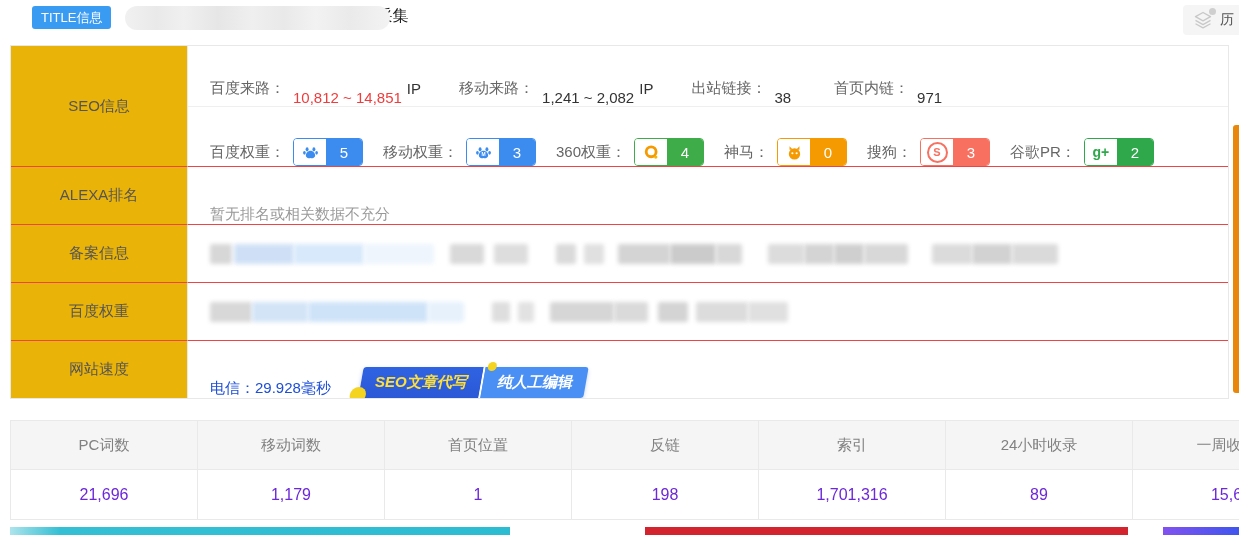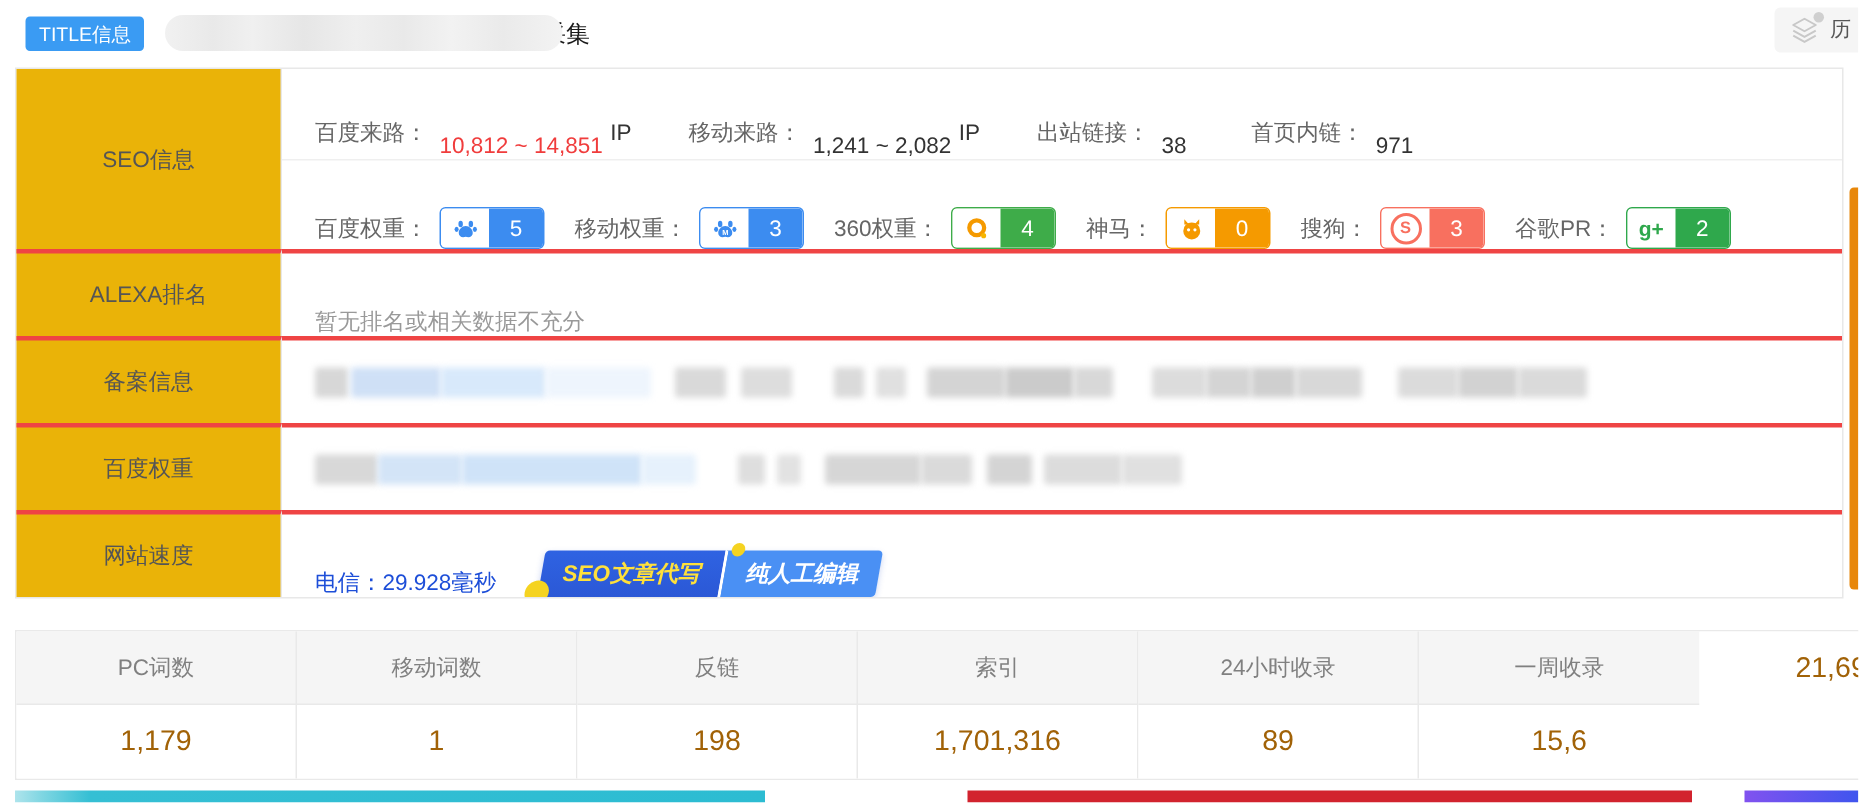"TITLE信息" .titlebar { align-items: flex-end -> flex-start; left: 17px -> 32px }
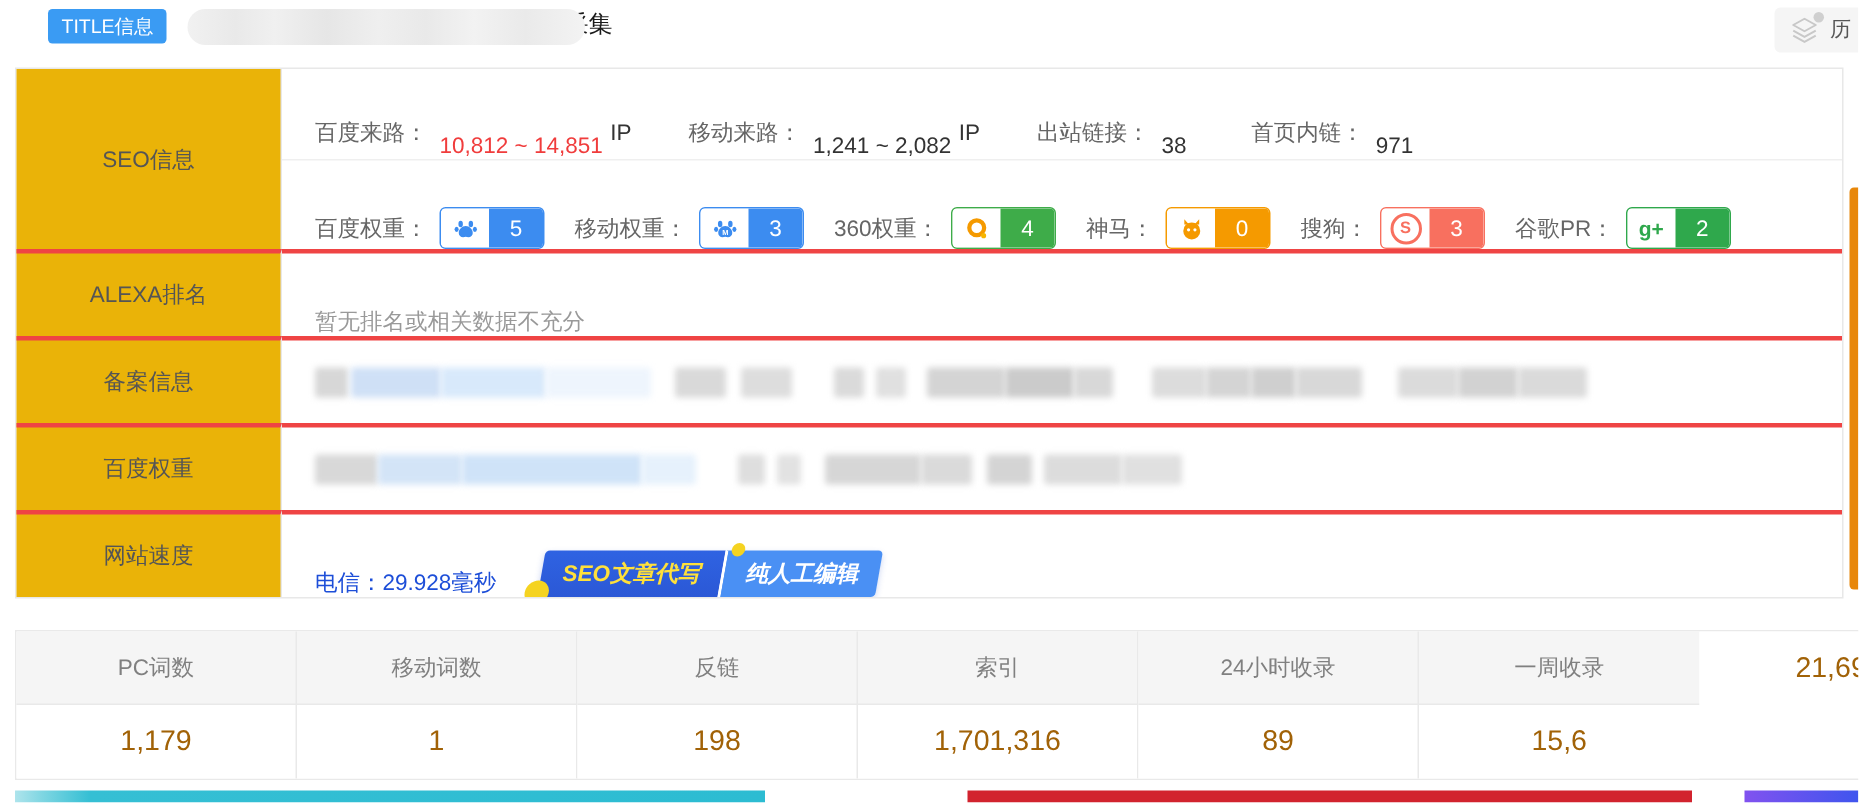"ALEXA排名" .bt { border-top: 3px solid #ef4444 -> 1px solid #ef4444 }
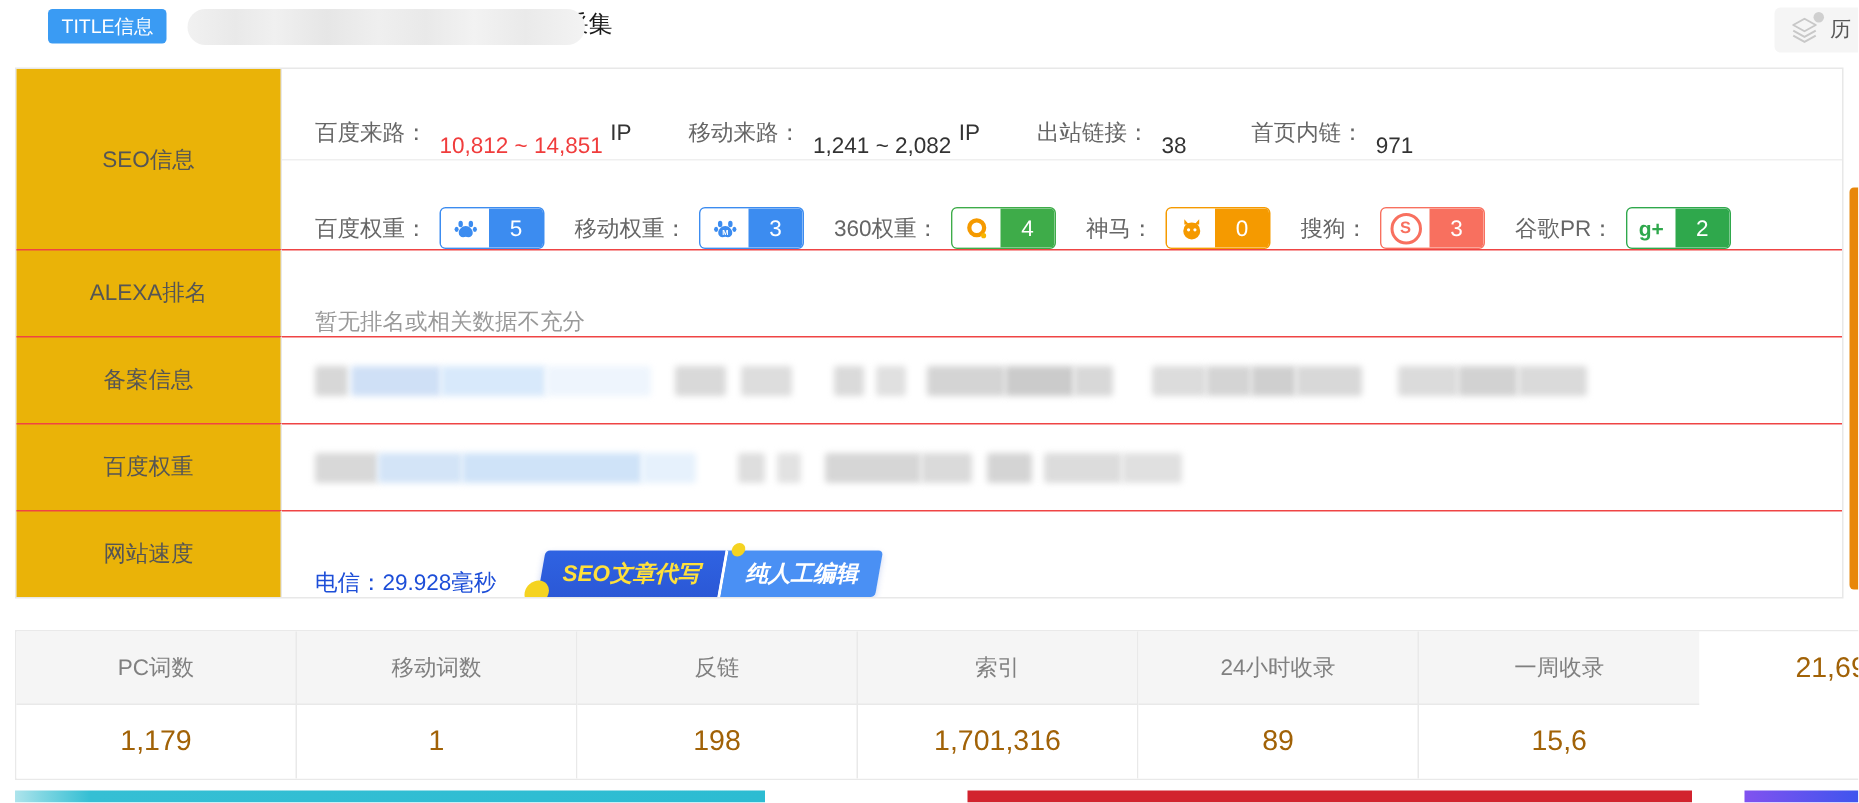"首页位置" div.kw-h { html: none -> <div>首页位置</div> }
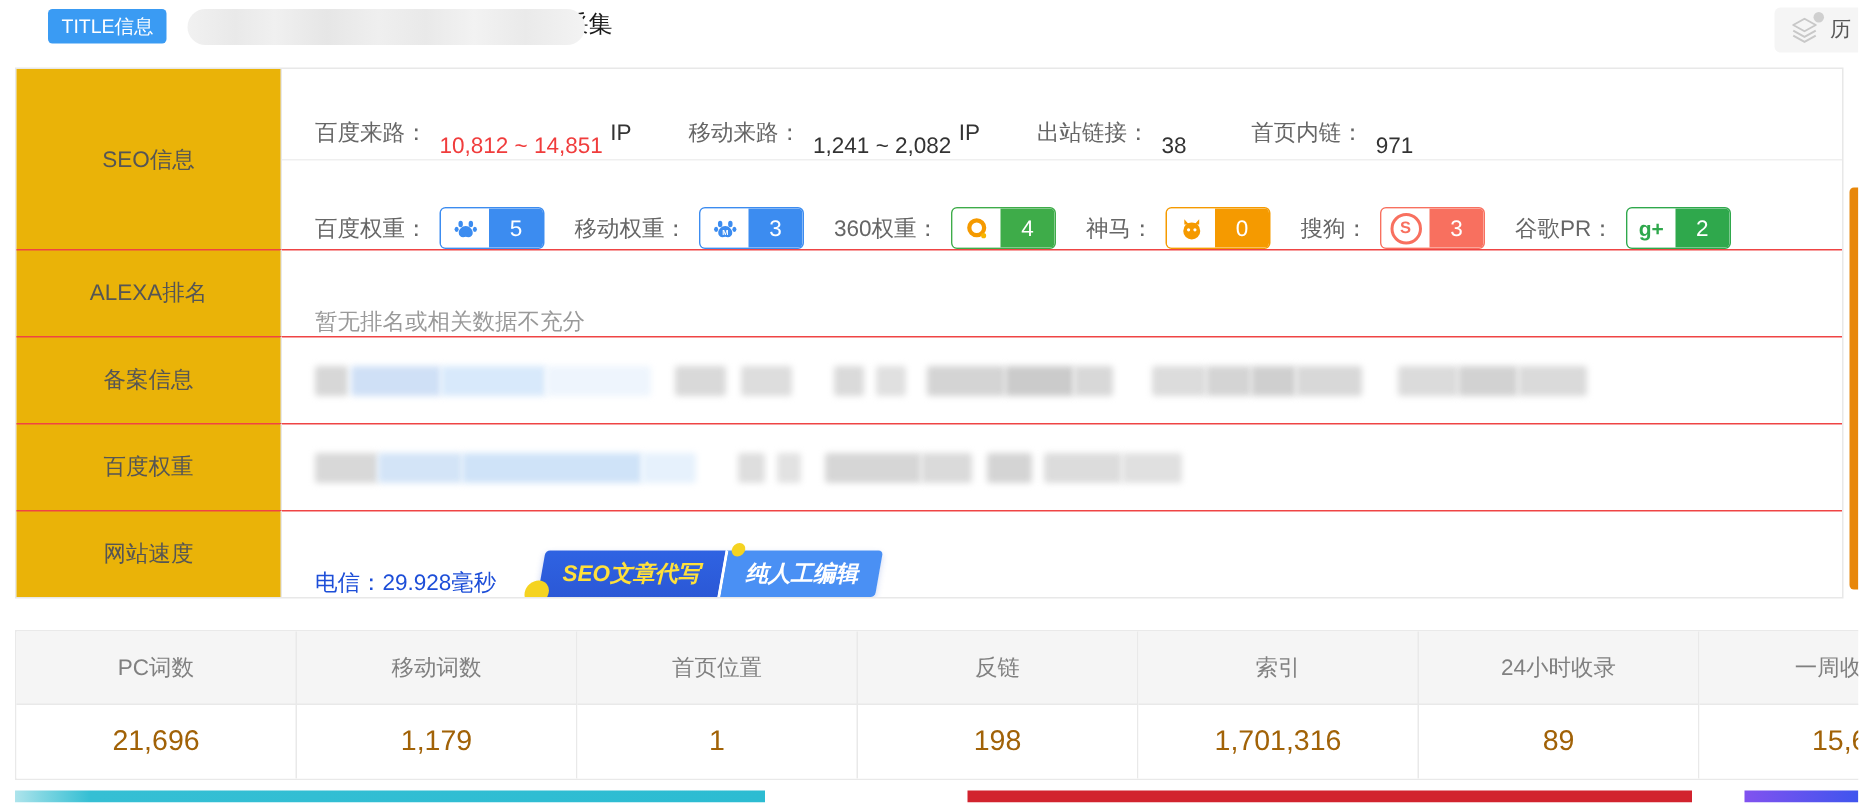"21,696" .kw-v { color: #a16207 -> #6d28d9; font-size: 19px -> 16px }
